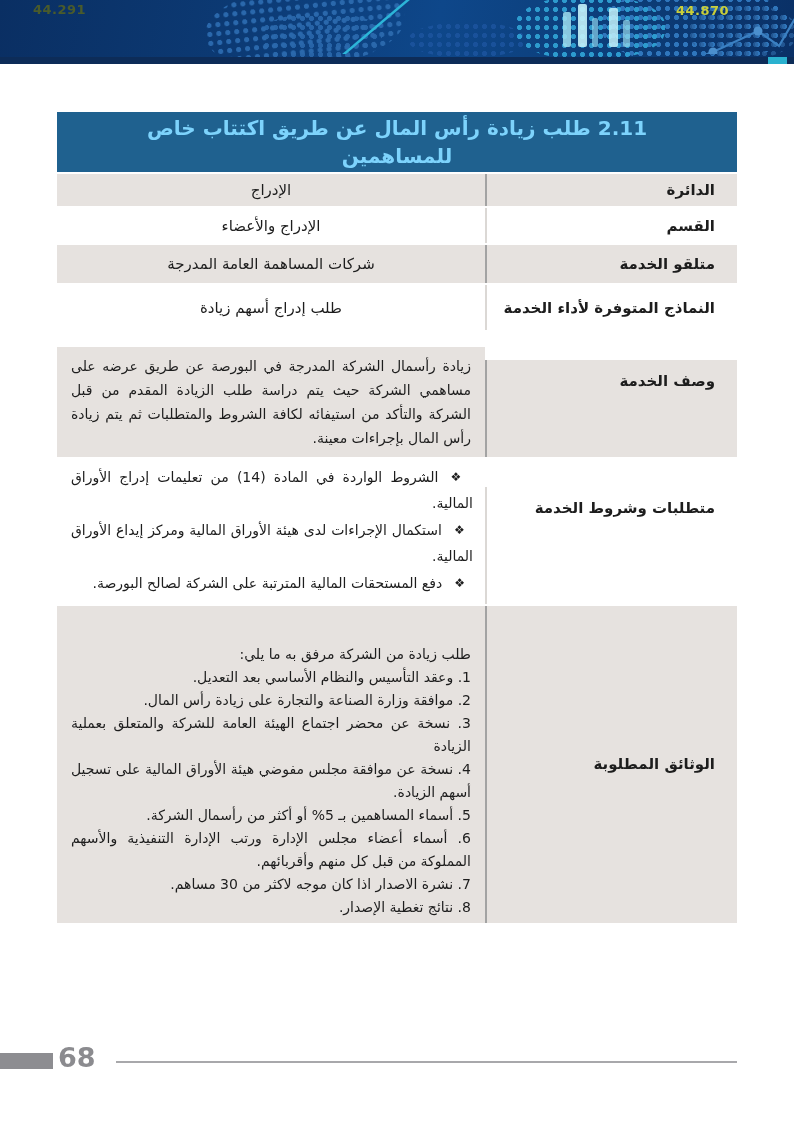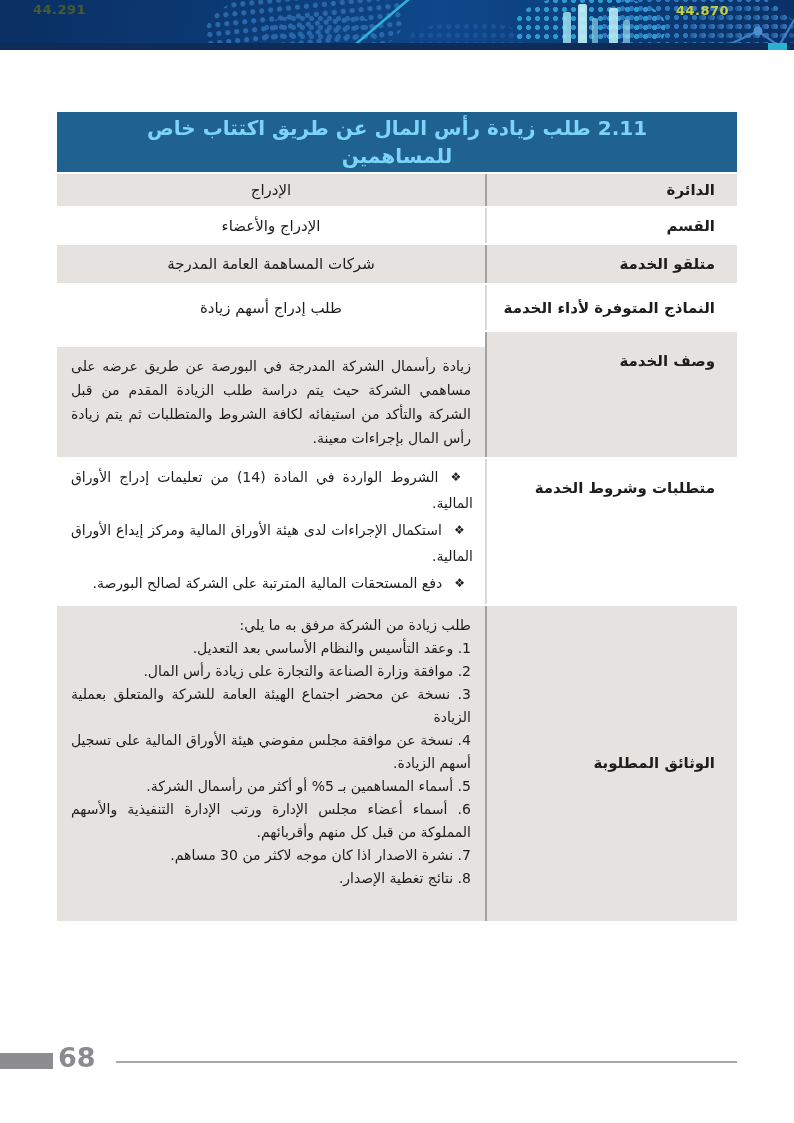"44.291" .banner { height: 50px -> 64px }
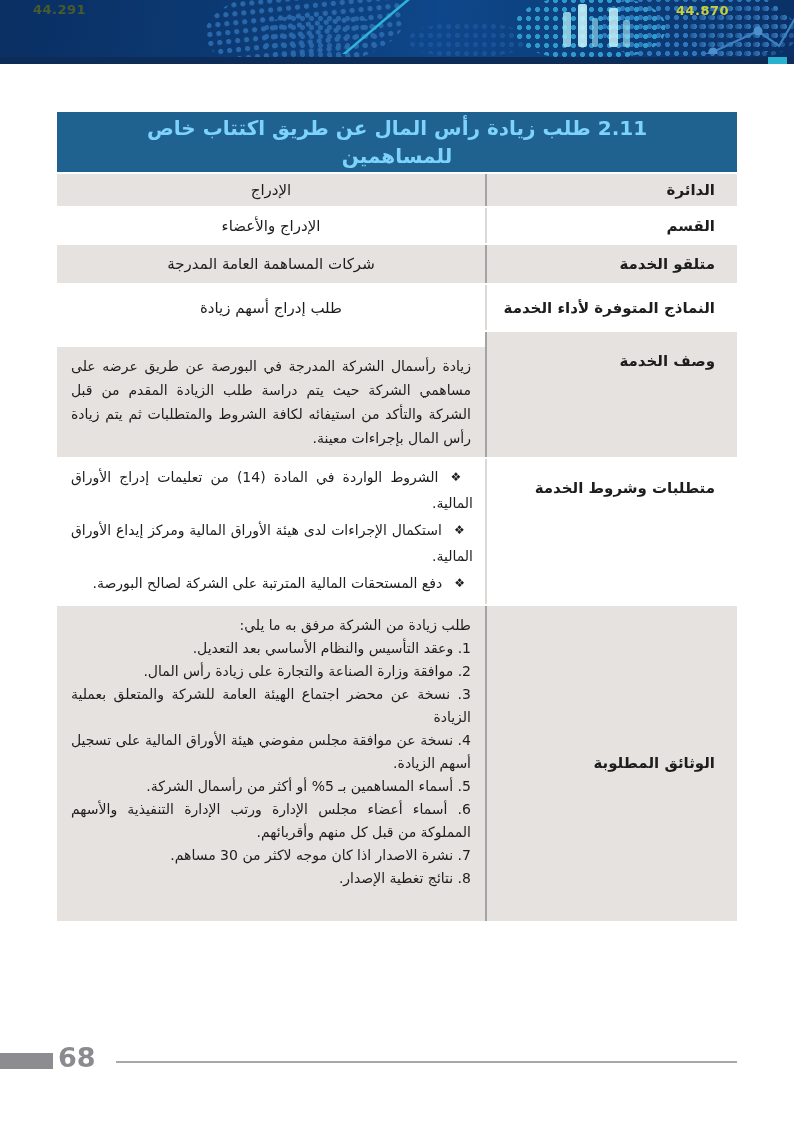"وصف الخدمة" .top-label { margin-top: none -> 28px; padding-top: 18px -> 10px }
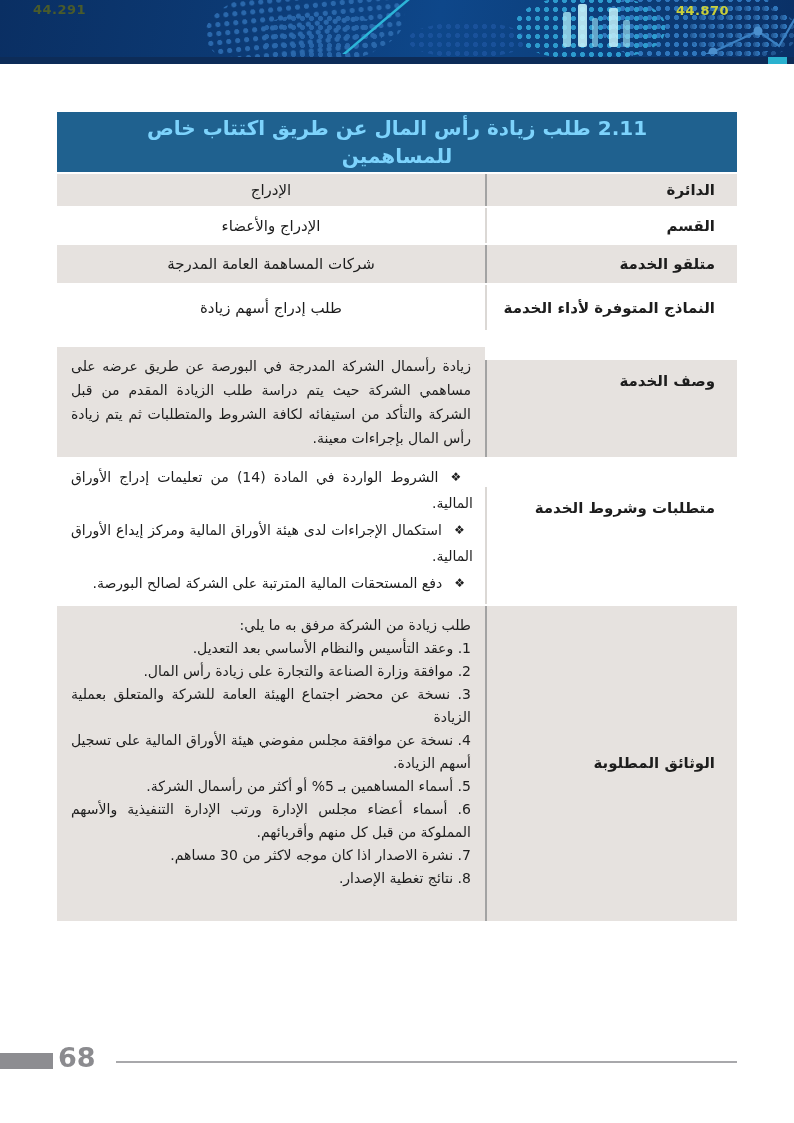"طلب زيادة من الشركة مرفق" .doc-intro { margin-top: none -> 29px }
